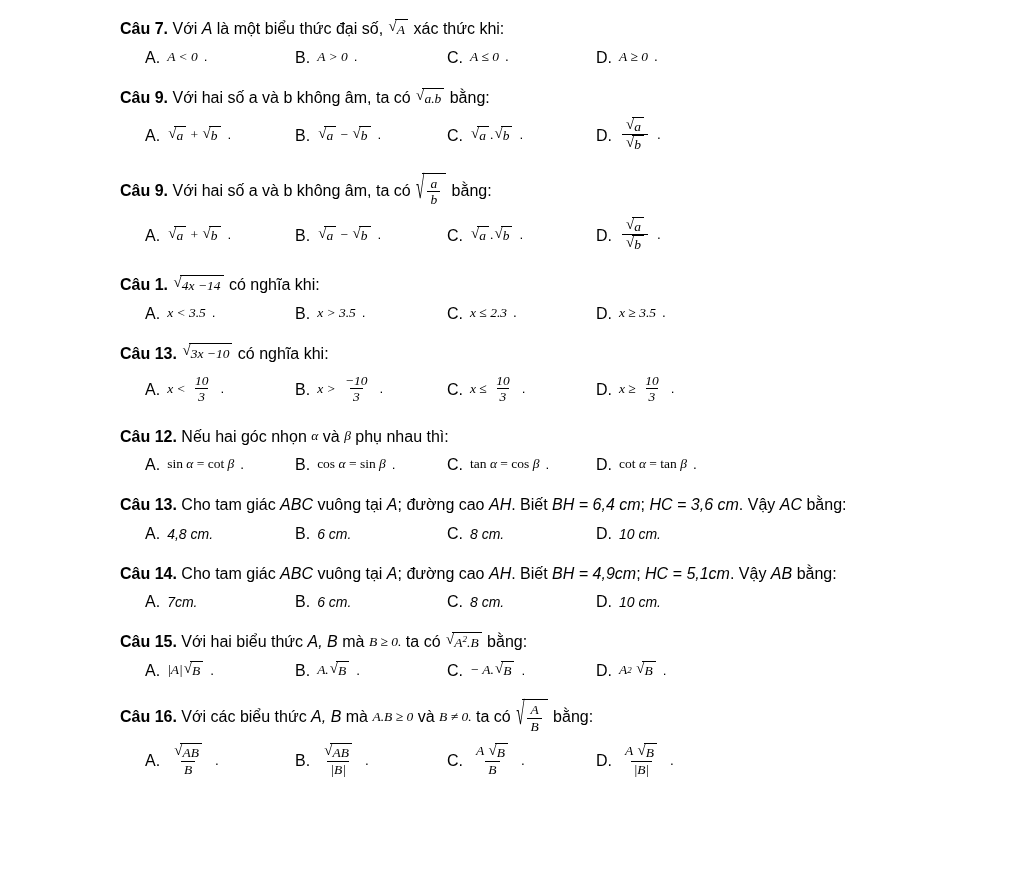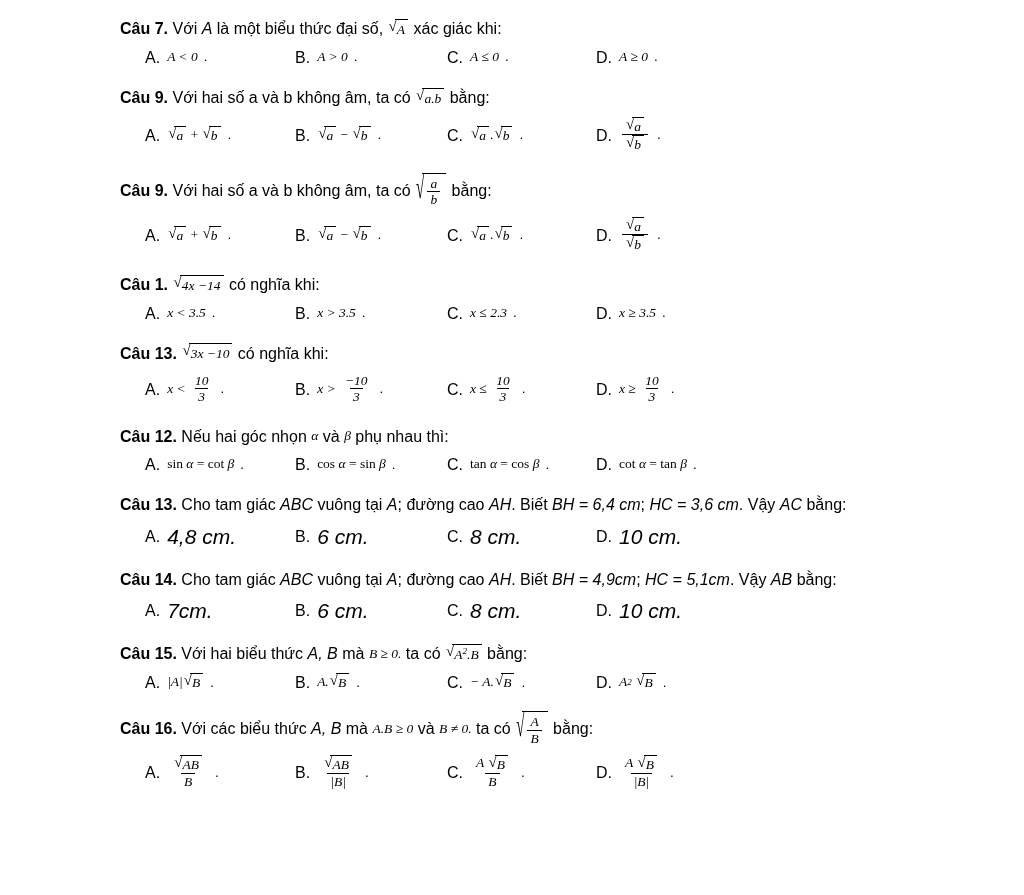"xác giác khi:" span.ptx { text: giác -> thức }
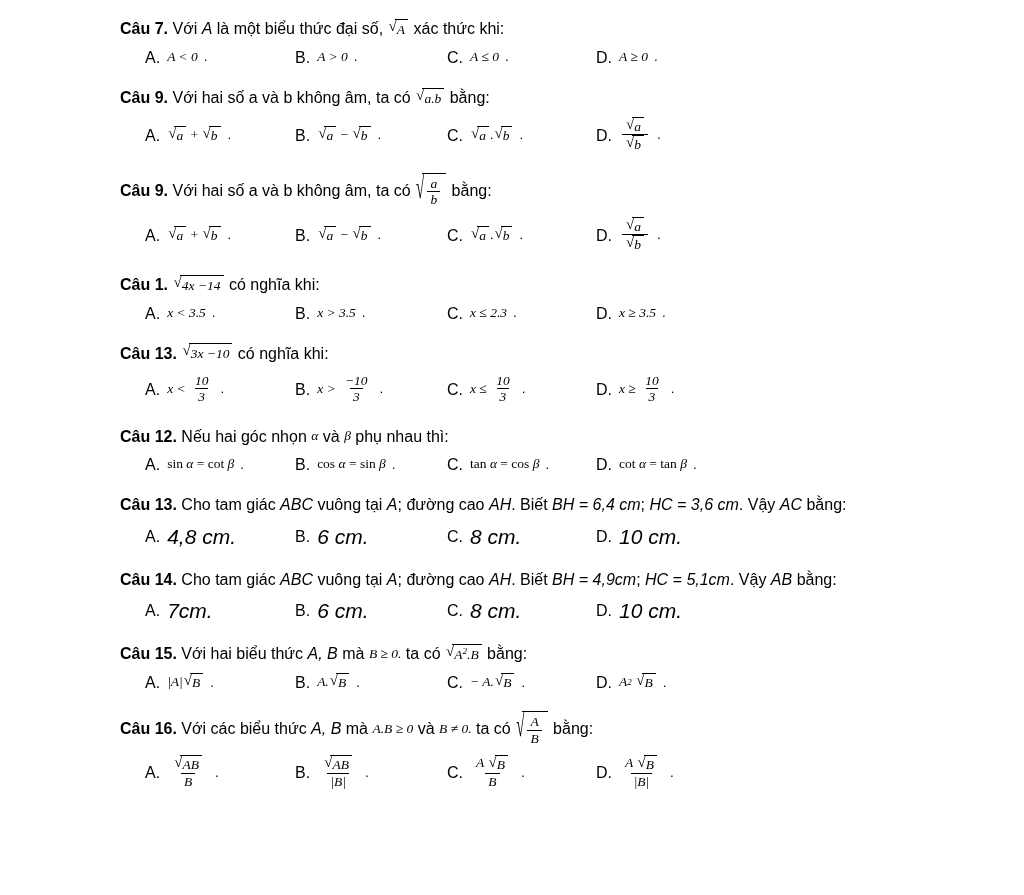"4,8 cm." .opt-text { font-size: 21px -> 14px }
